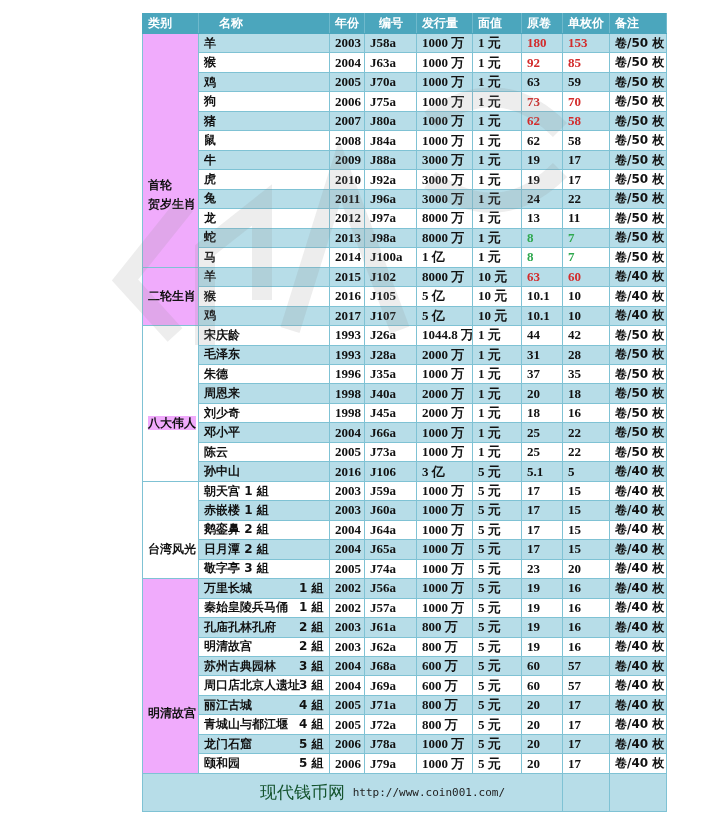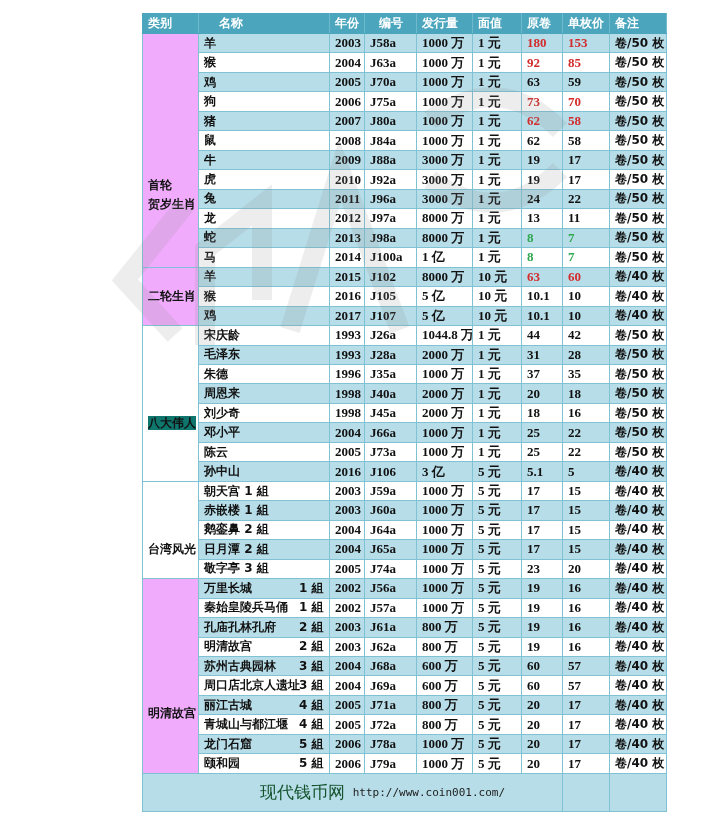"八大伟人" .cat-2 .cat-line span { background: #0f766e -> #f0abfc }
